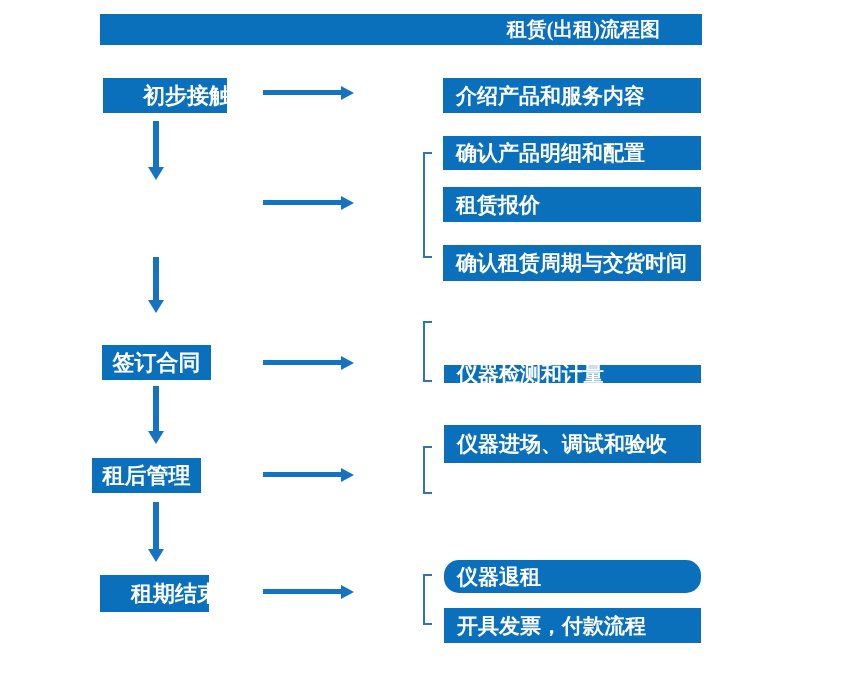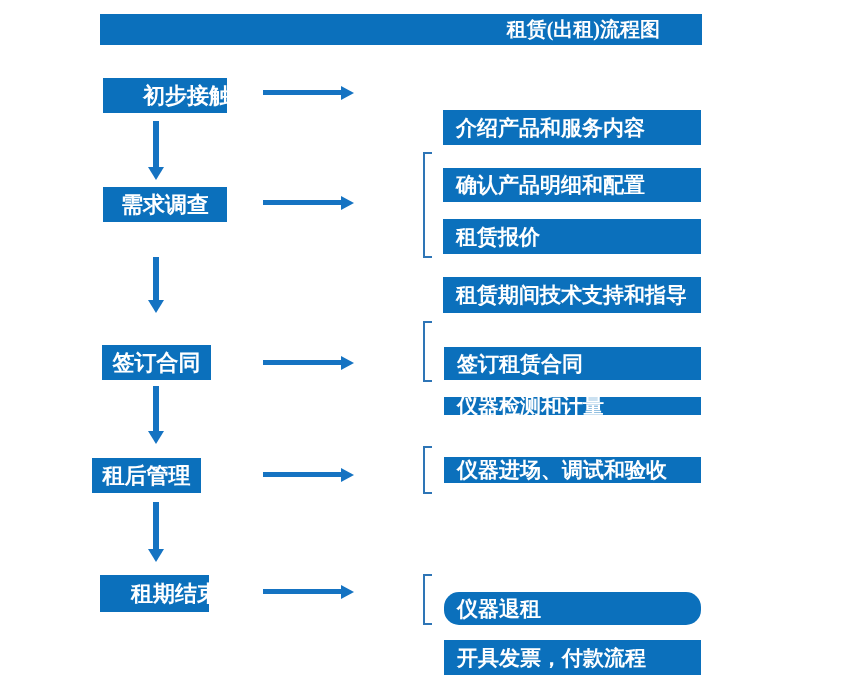"介绍产品和服务内容" .out { margin-top: 32px -> none }
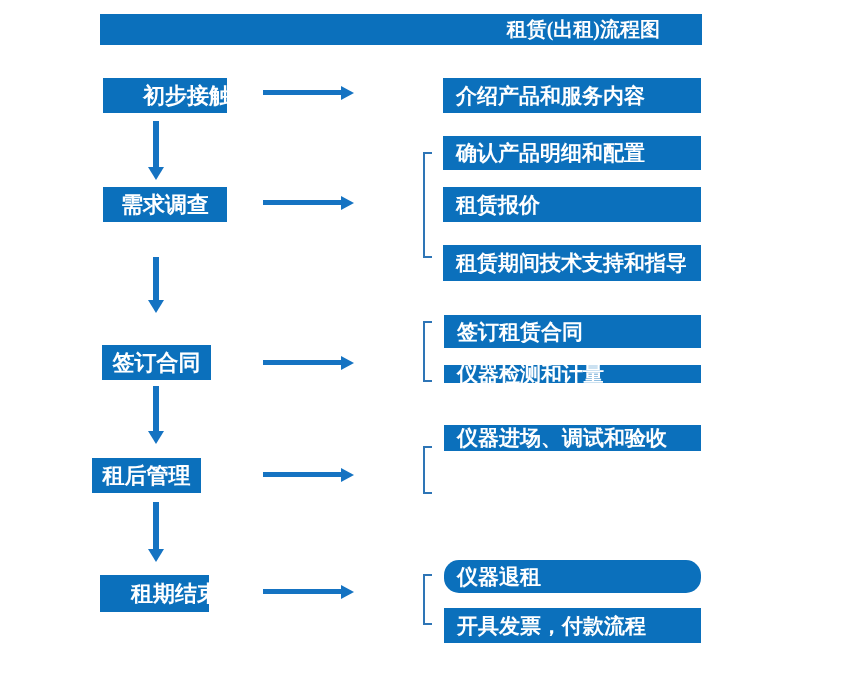"需求调查" div.box { html: <div> <span>需求调查</span> </div> -> none }
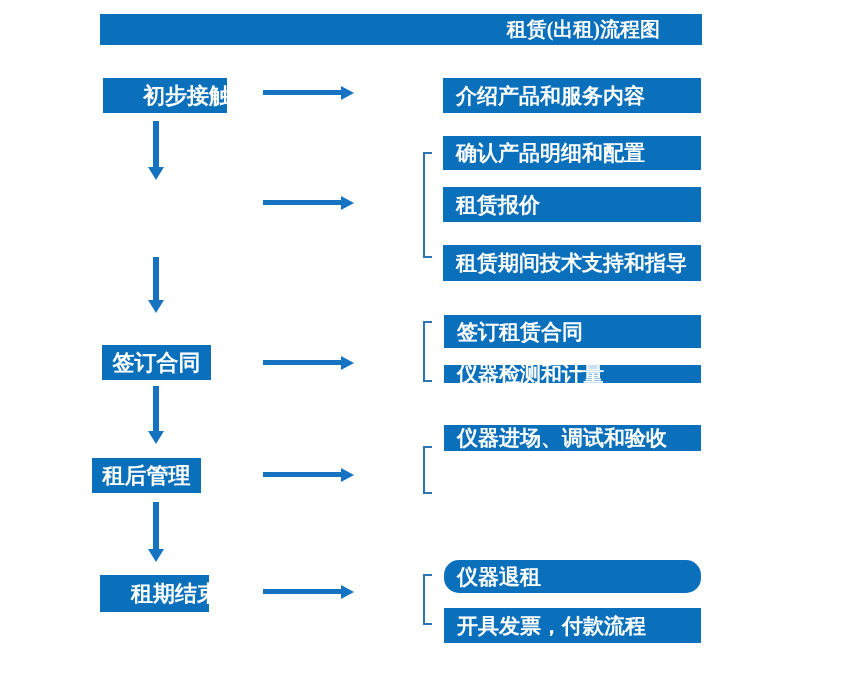"租赁期间技术支持和指导" span { text: 租赁期间技术支持和指导 -> 确认租赁周期与交货时间 }
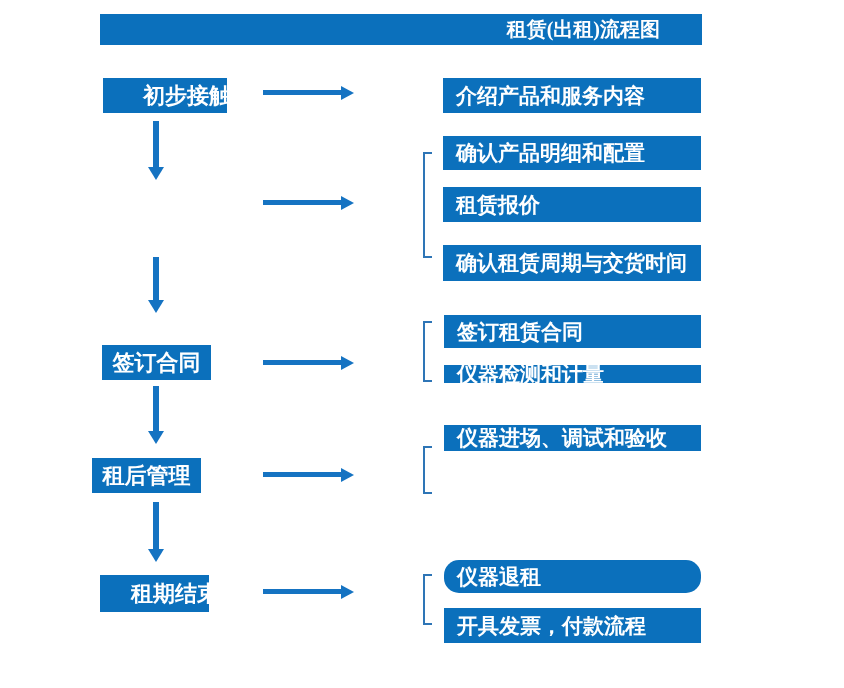"签订租赁合同" div.box { html: <div> <span>签订租赁合同</span> </div> -> none }
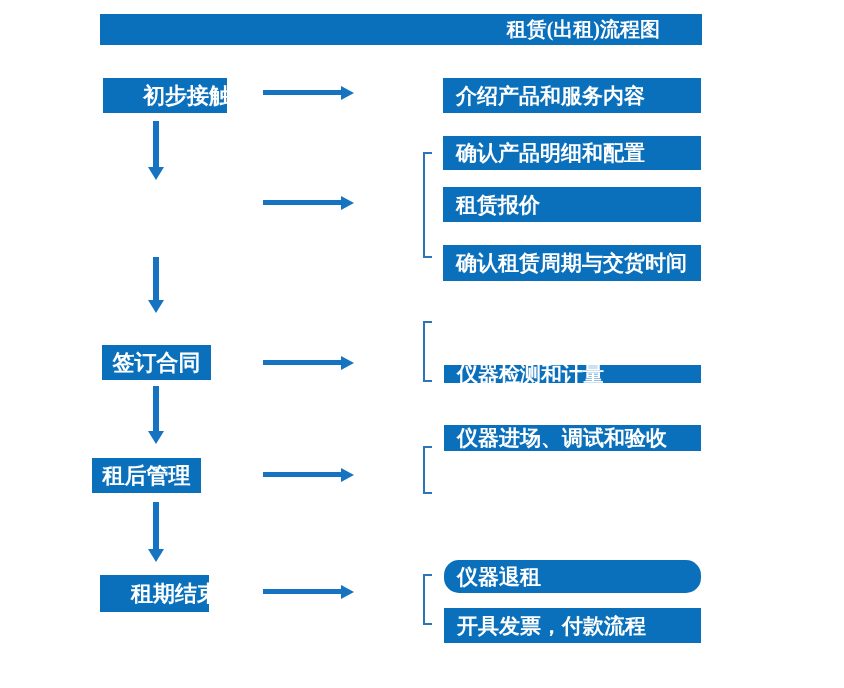"仪器进场、调试和验收" div.box { height: 26px -> 38px }
